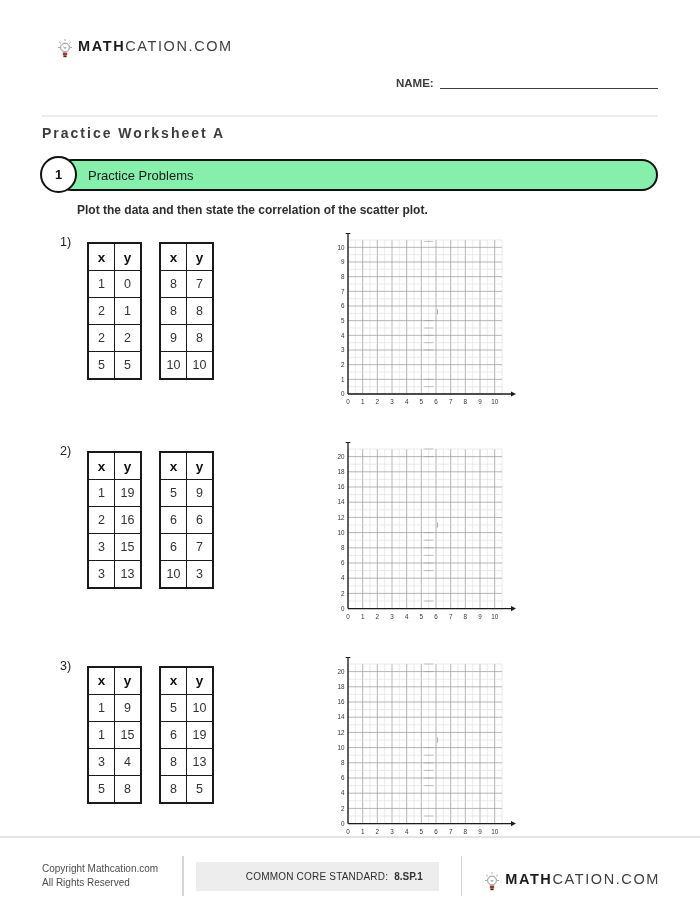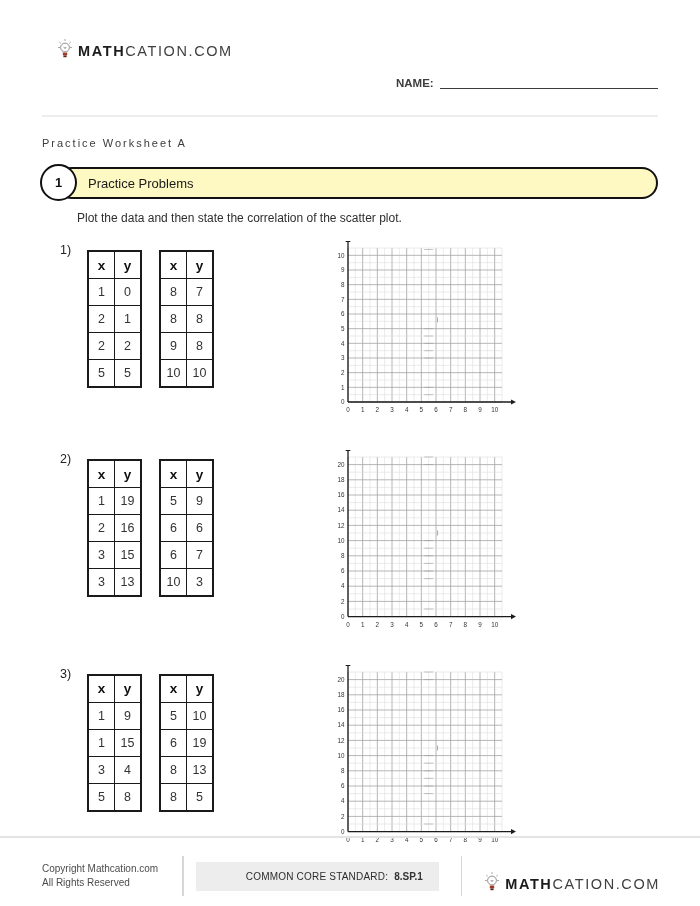"MATHCATION.COM" .logo { align-items: flex-end -> flex-start }
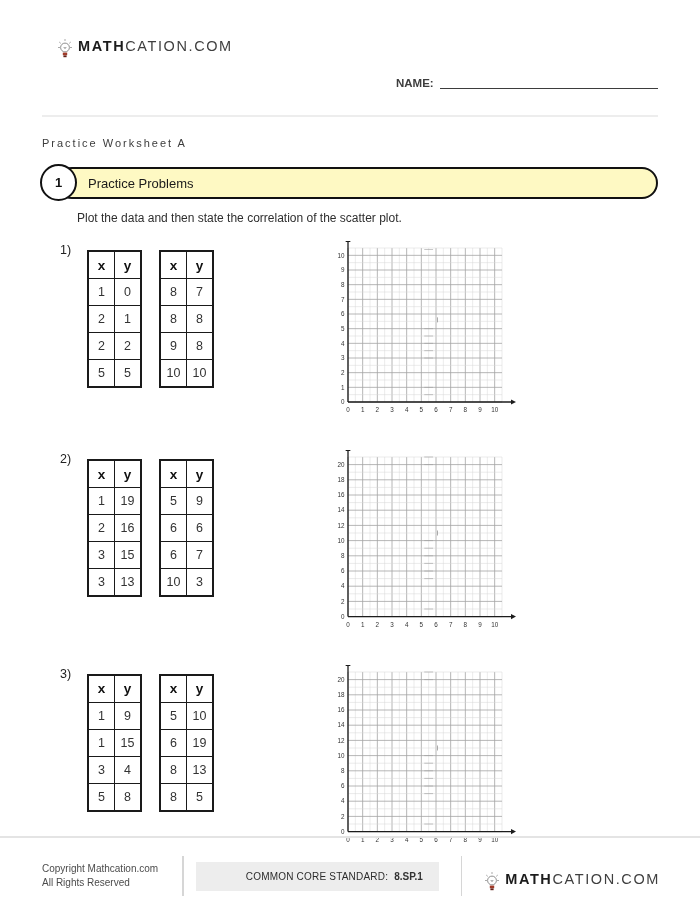"Practice Worksheet A" .h2 { font-size: 11px -> 14px; font-weight: 400 -> 700; margin: 20px 42px 0 42px -> 8px 42px 0 42px }
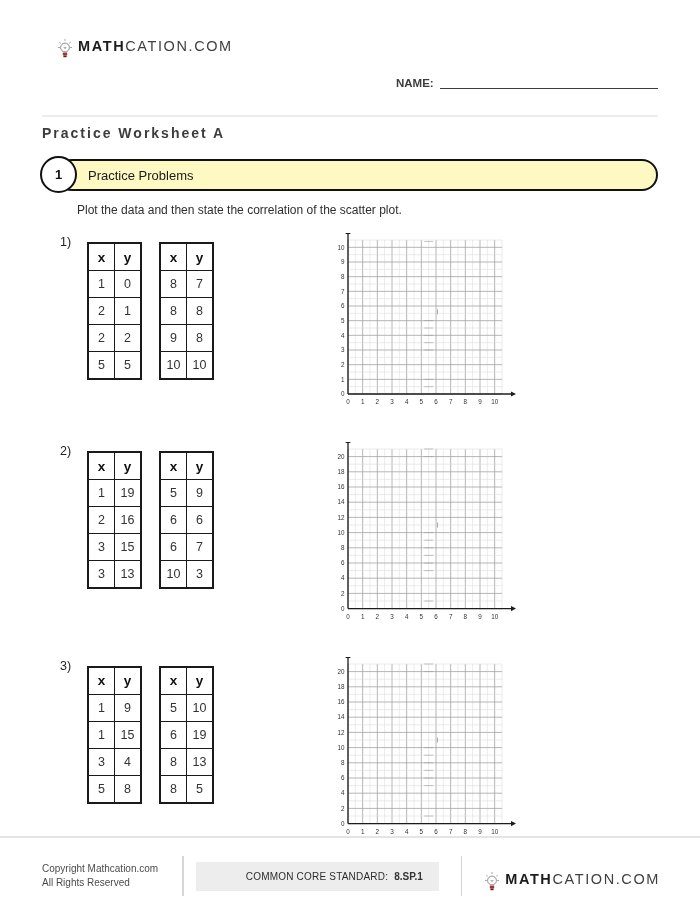"Practice Problems" .sec-pill { background: #fef9c3 -> #86efac }
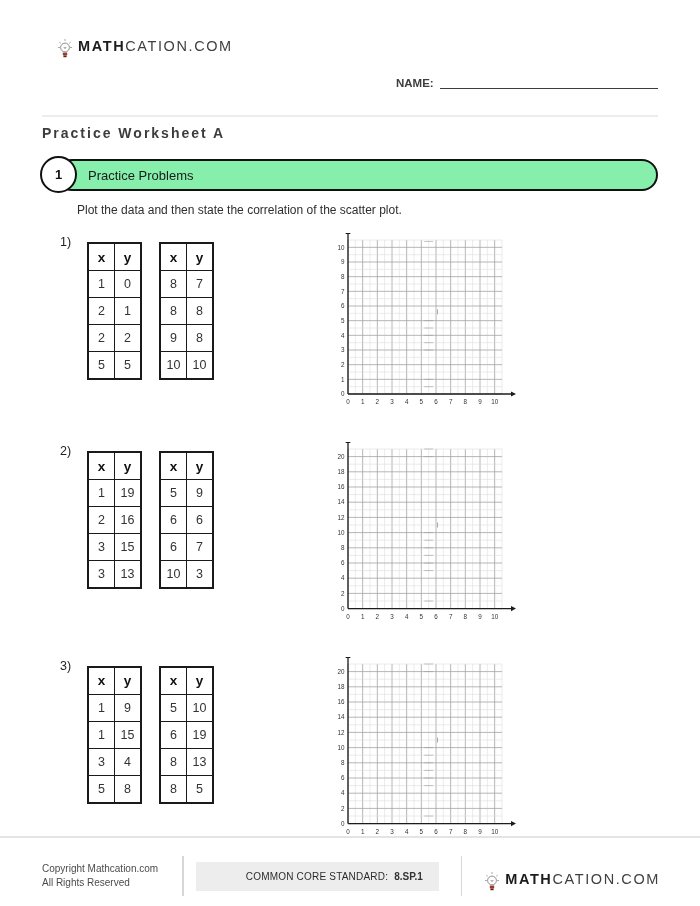"Plot the data and then" .instruction { font-weight: 400 -> 700 }
